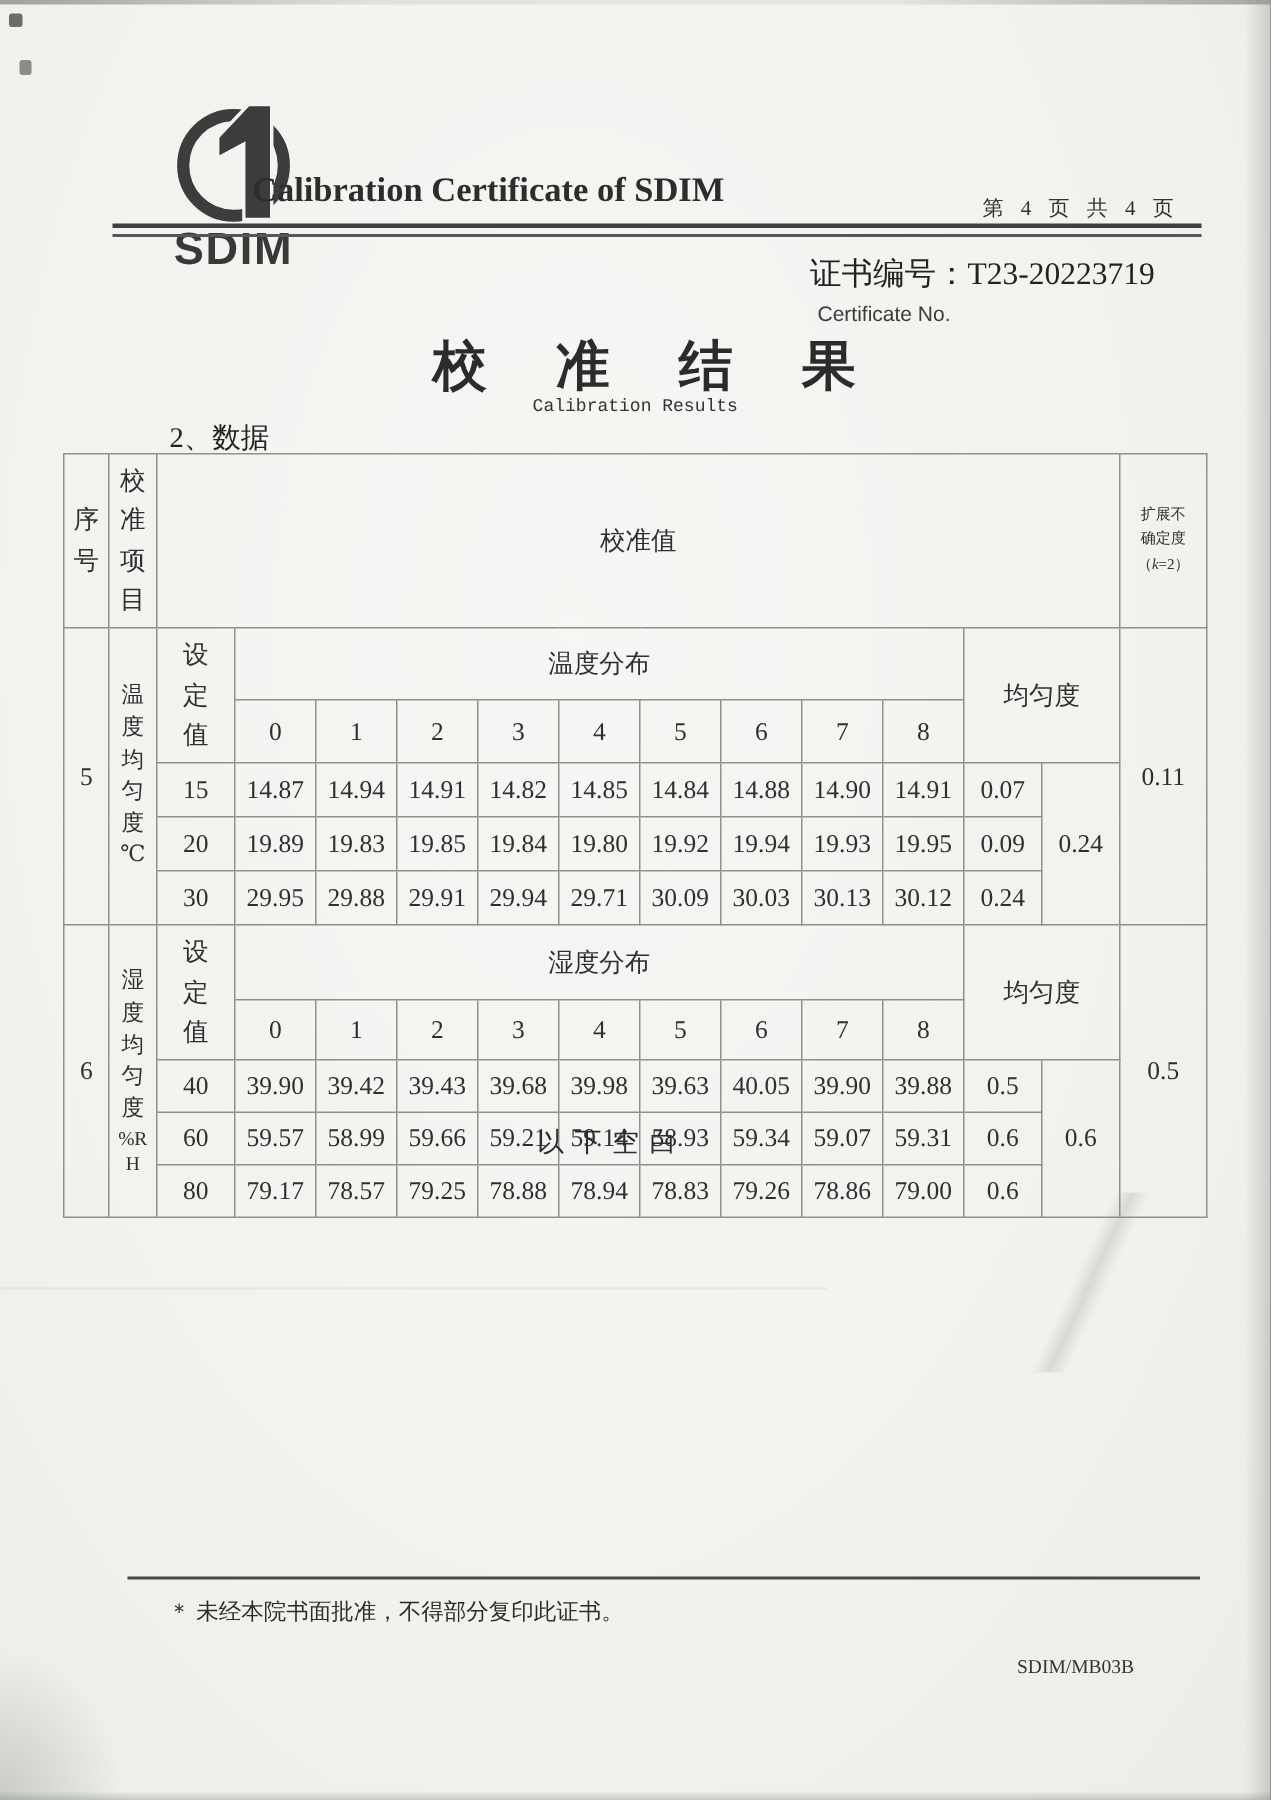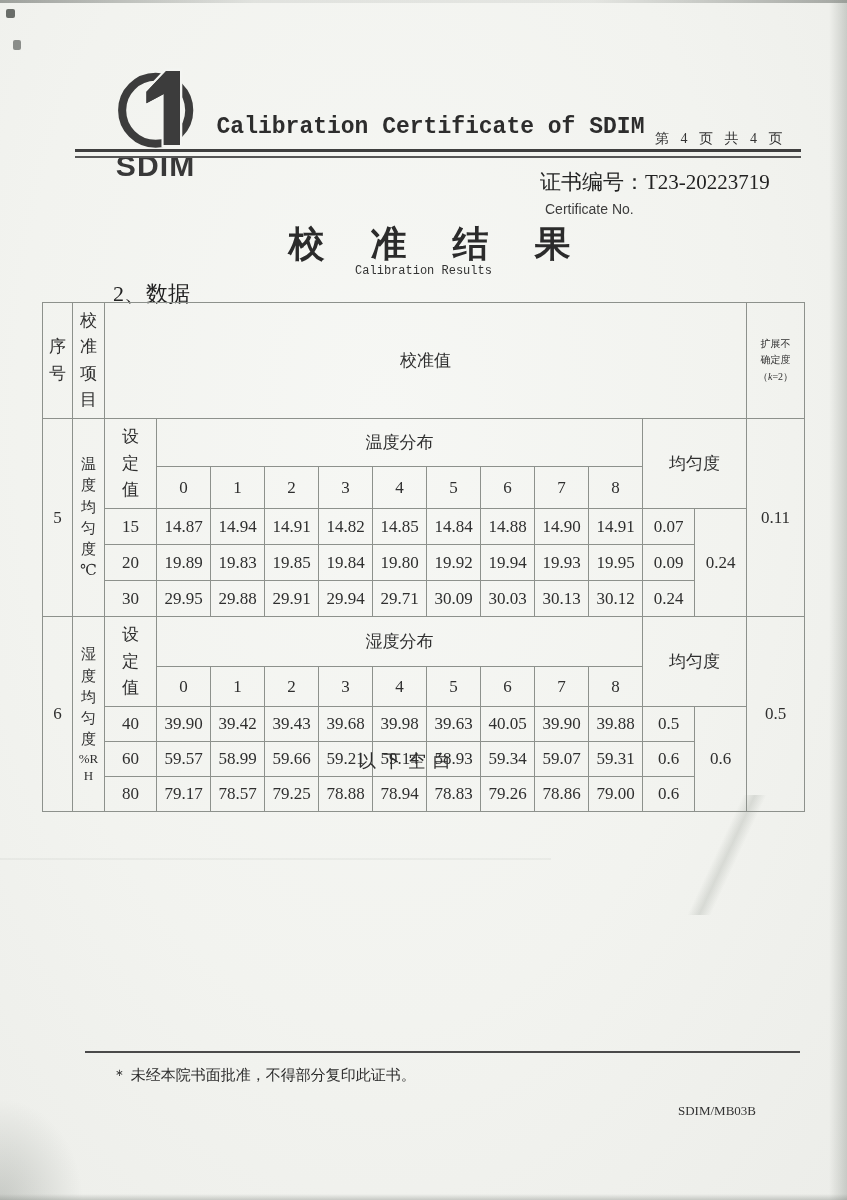"Calibration Certificate of SDIM" .title-en { font-family: Liberation Mono, monospace -> Liberation Serif, serif; text-align: center -> none }
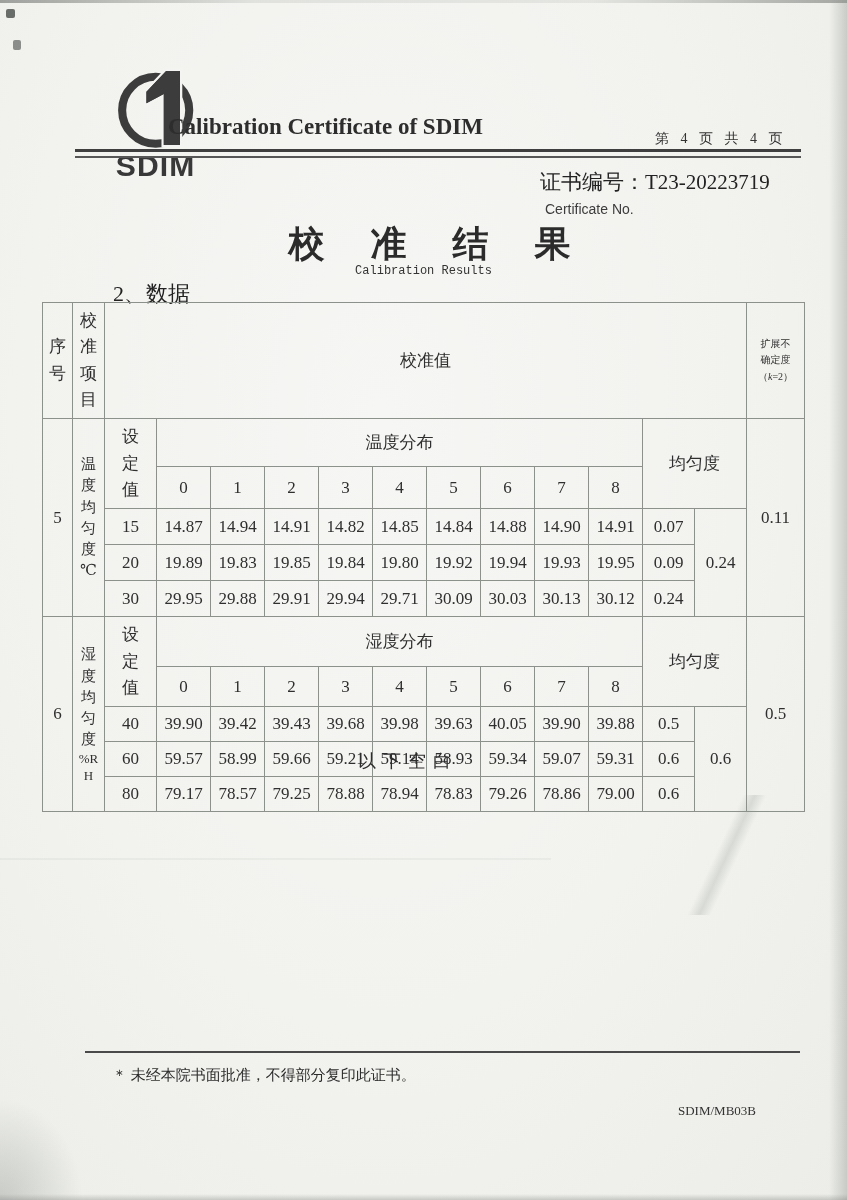"2、数据" .data-label { font-size: 22px -> 19px }
